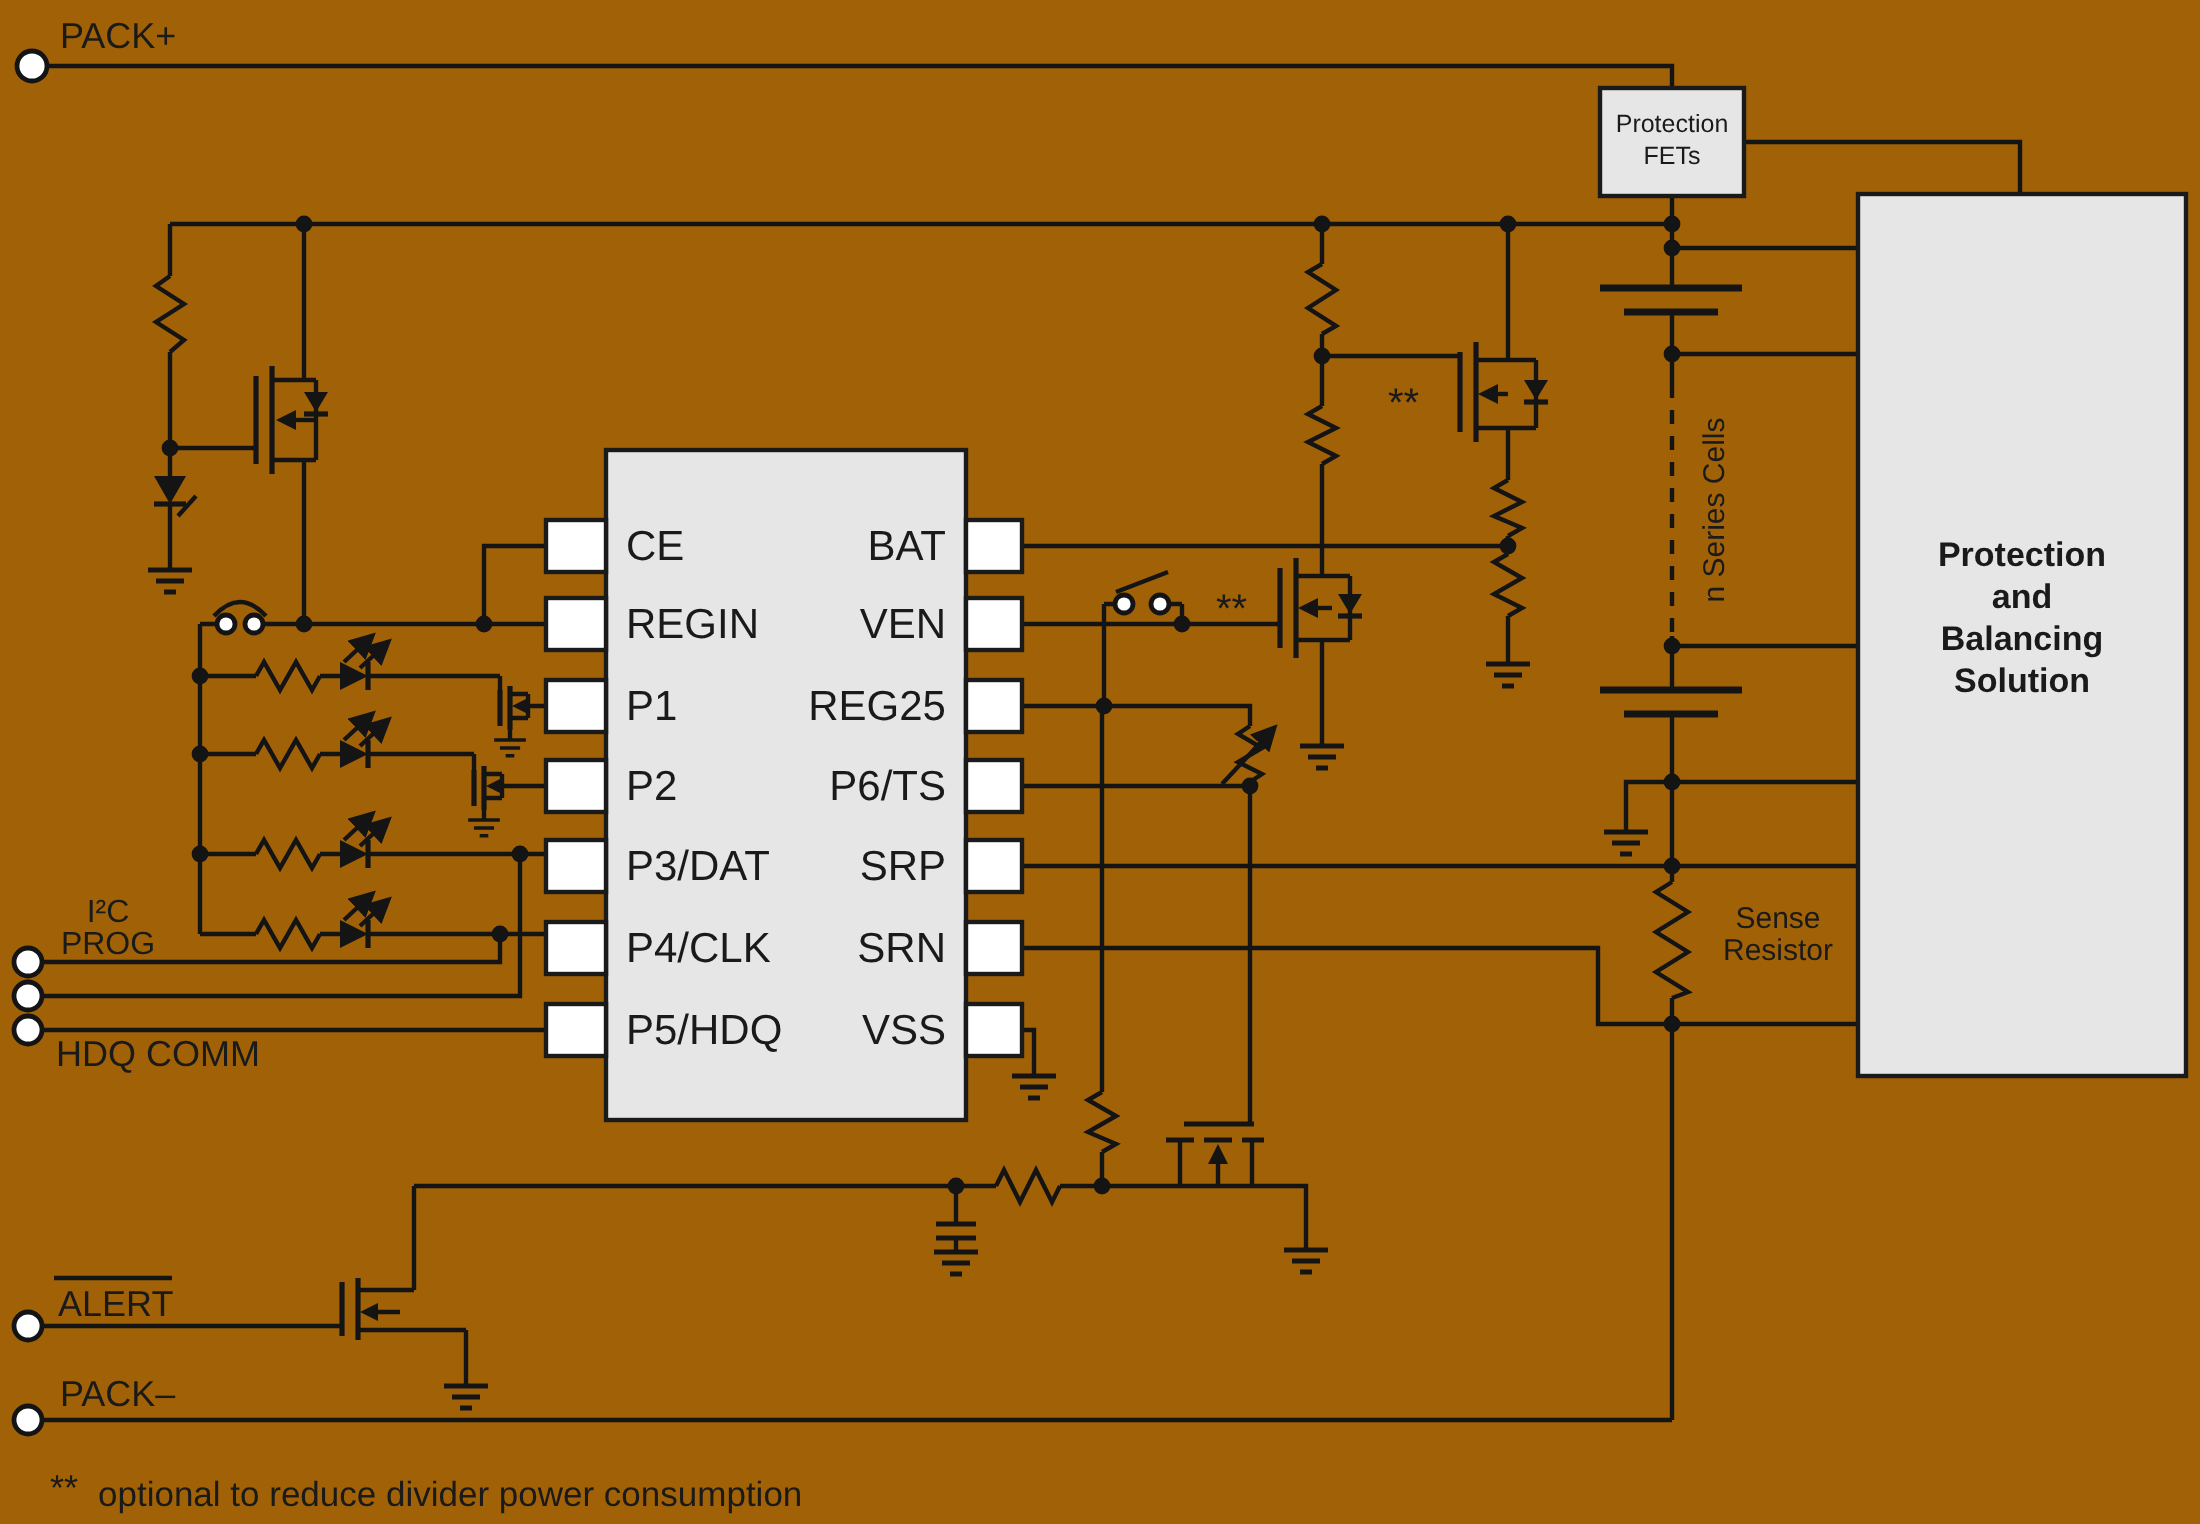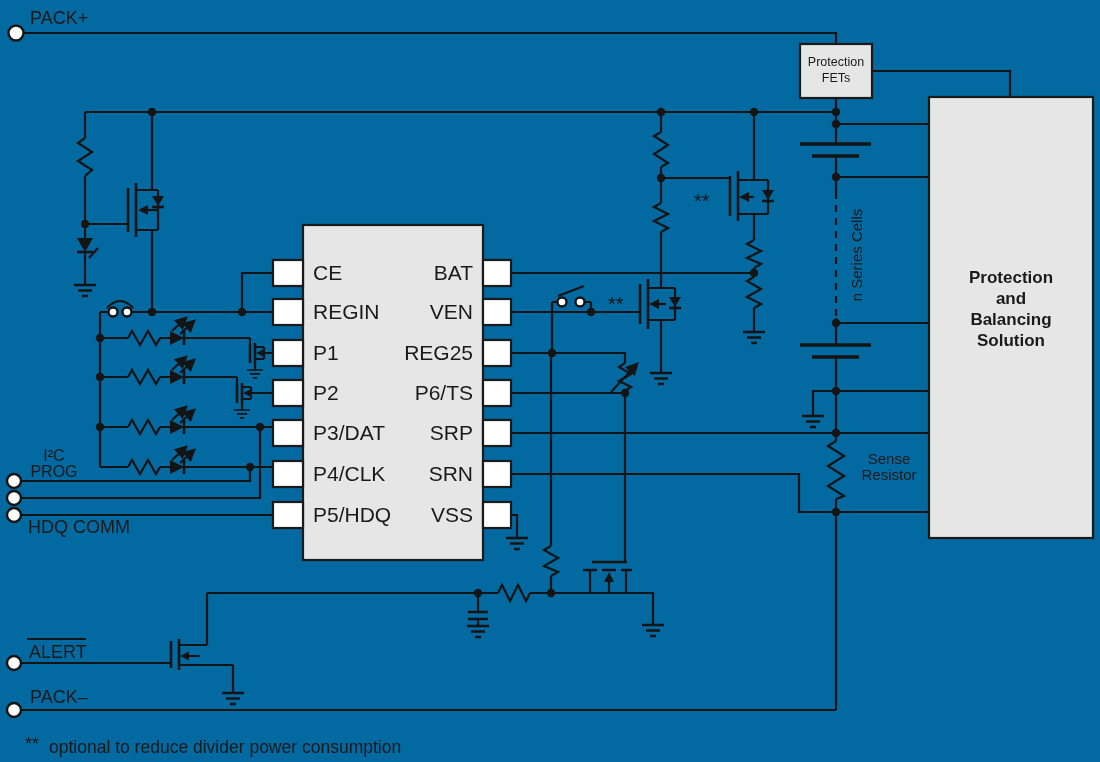"PACK+" .stage { background: #0369a1 -> #a16207 }
